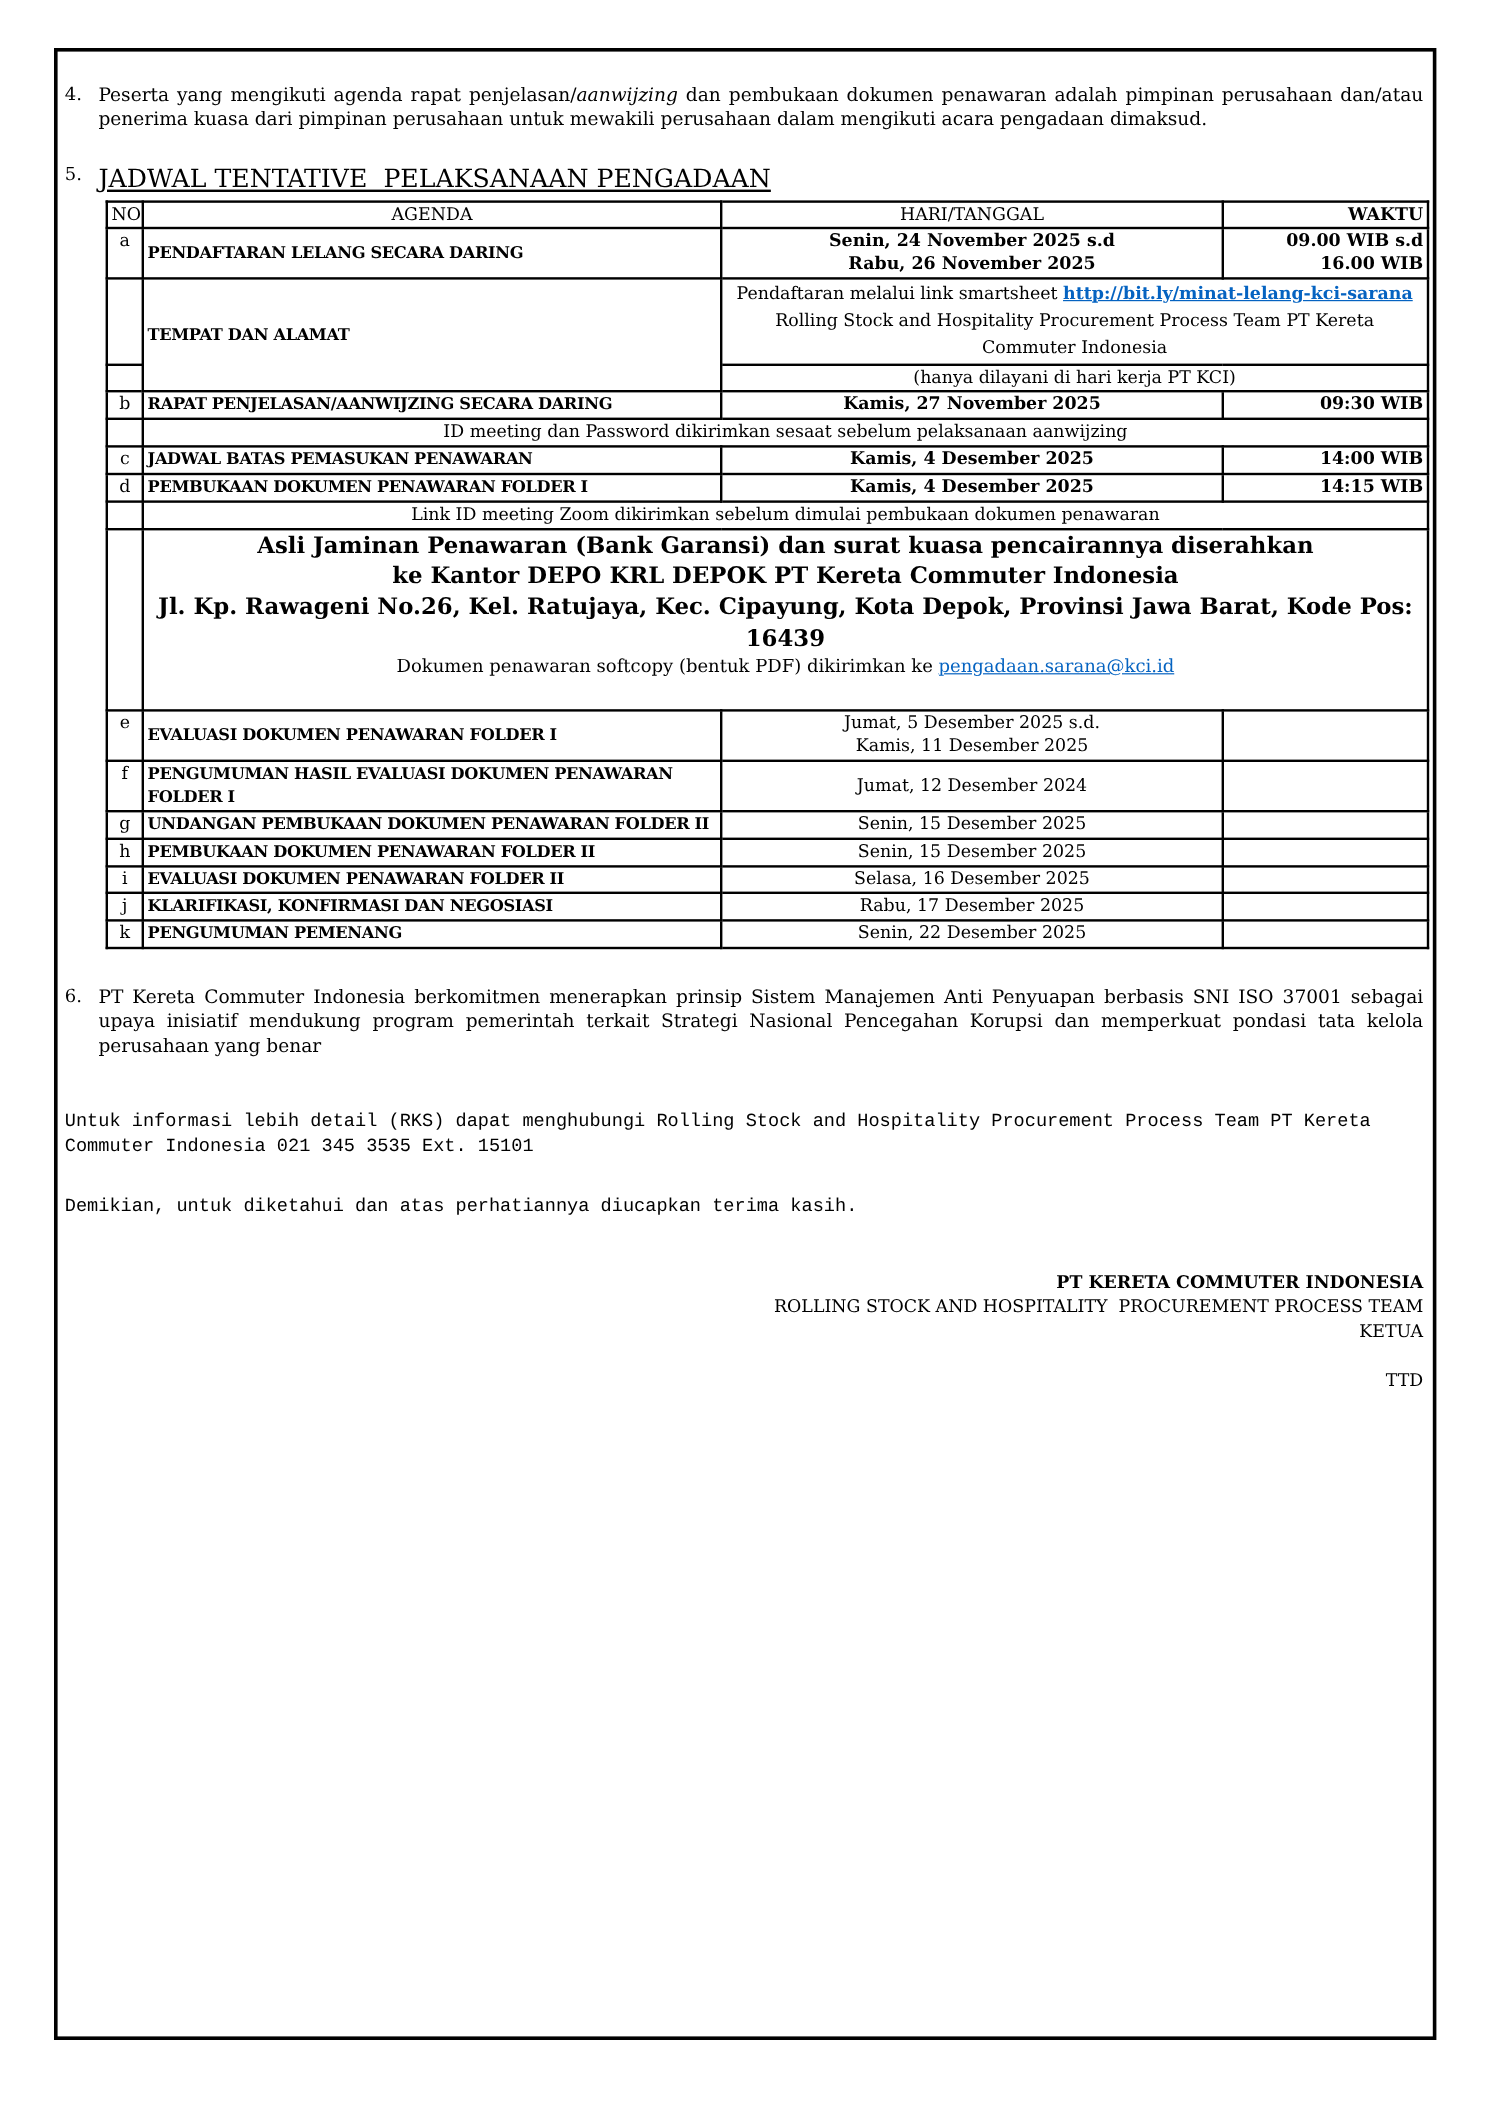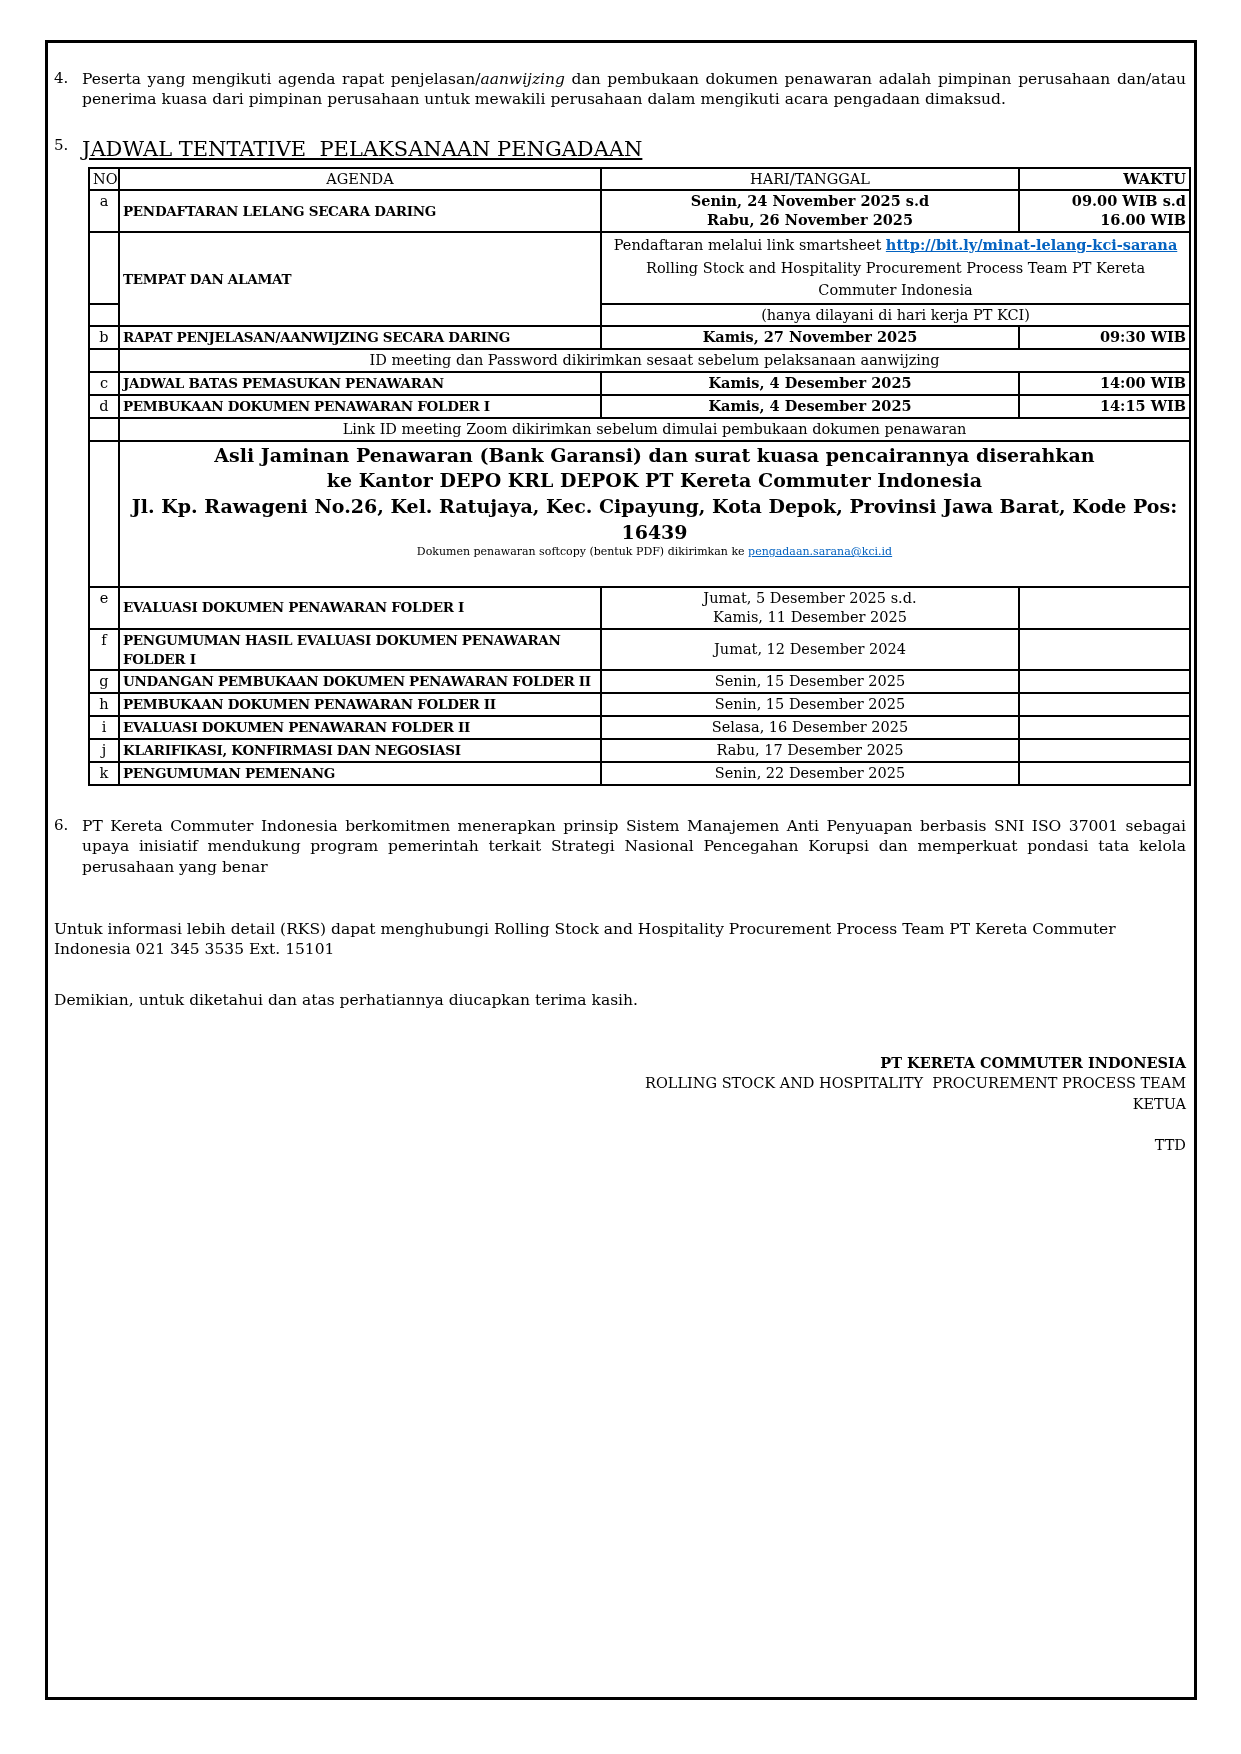"Dokumen penawaran softcopy (bentuk PDF)" .jaminan-cell .s-line { font-size: 11px -> 15px }
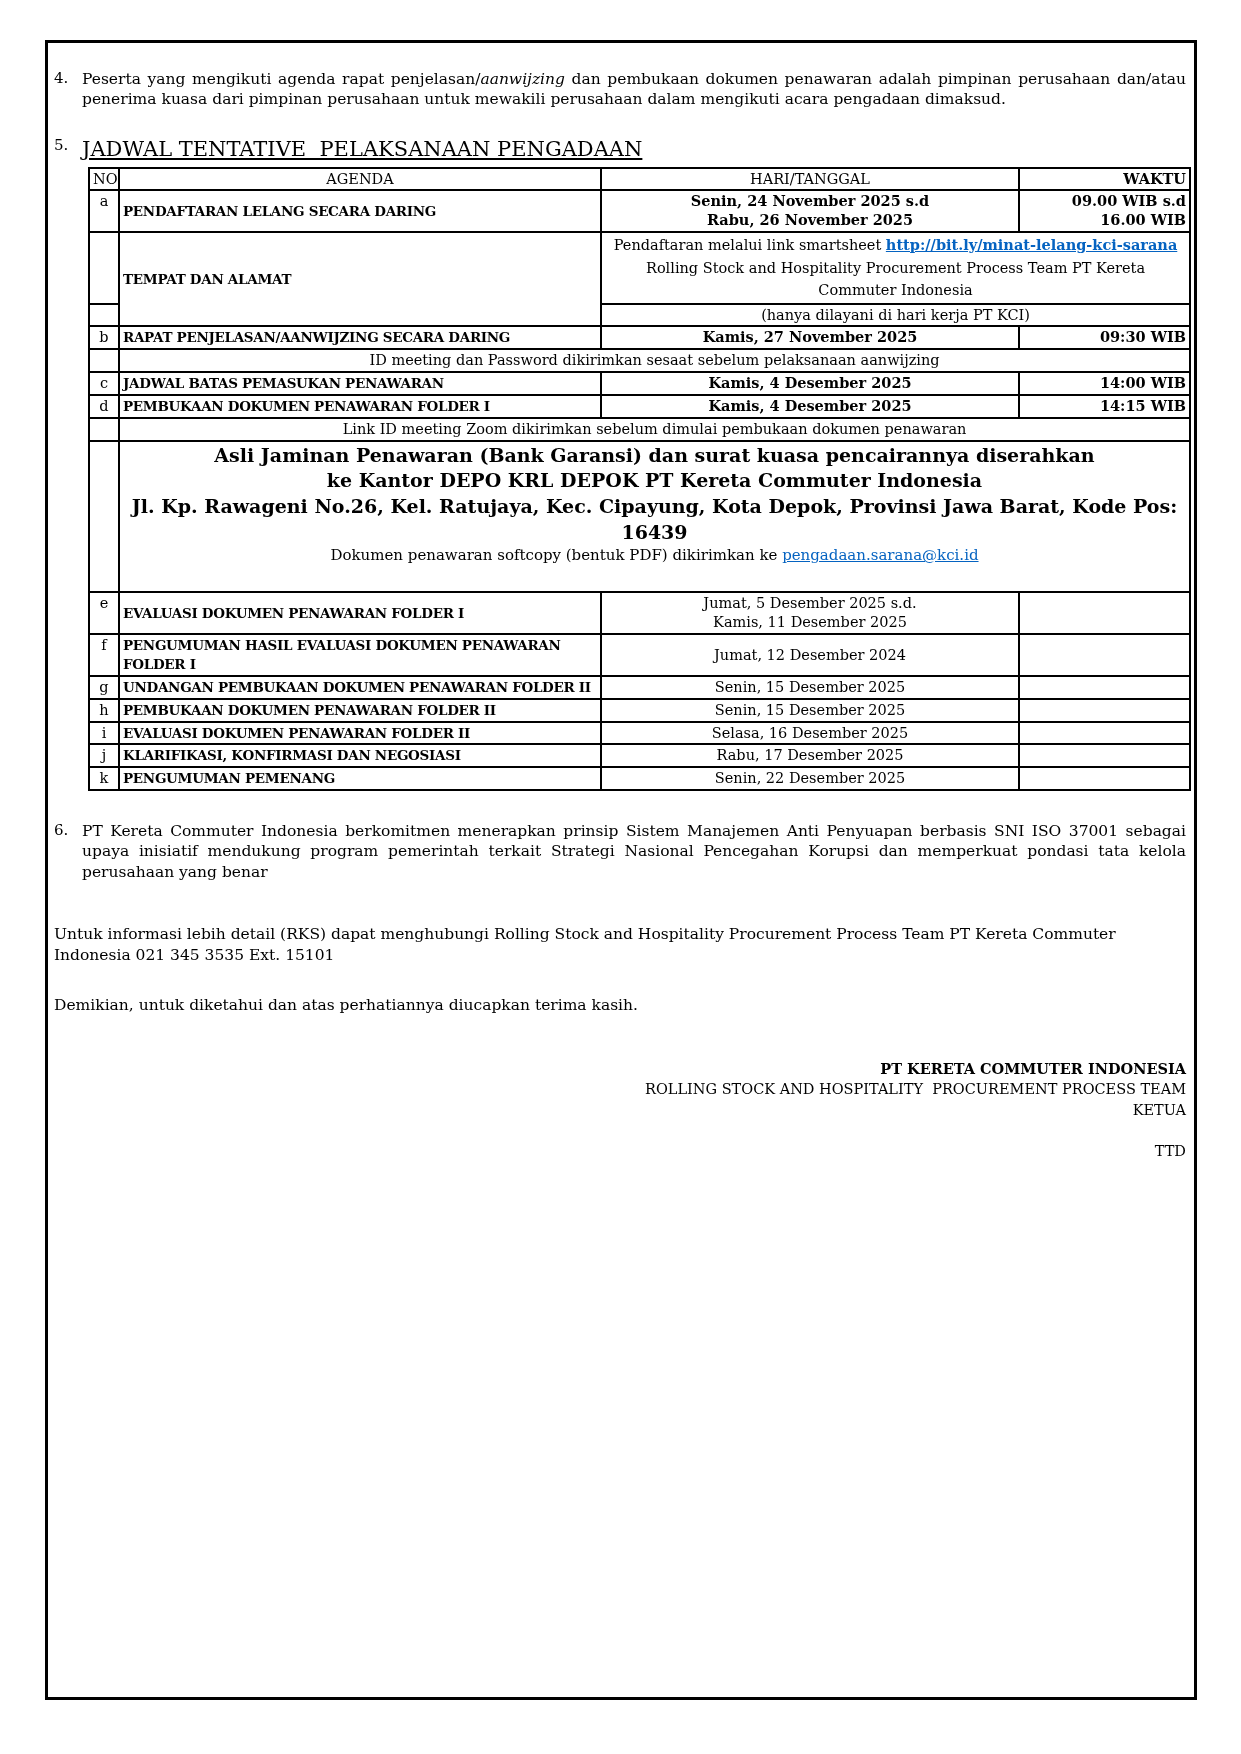"Untuk informasi lebih detail (RKS)" .footer-par { font-family: none -> Liberation Mono, monospace }
